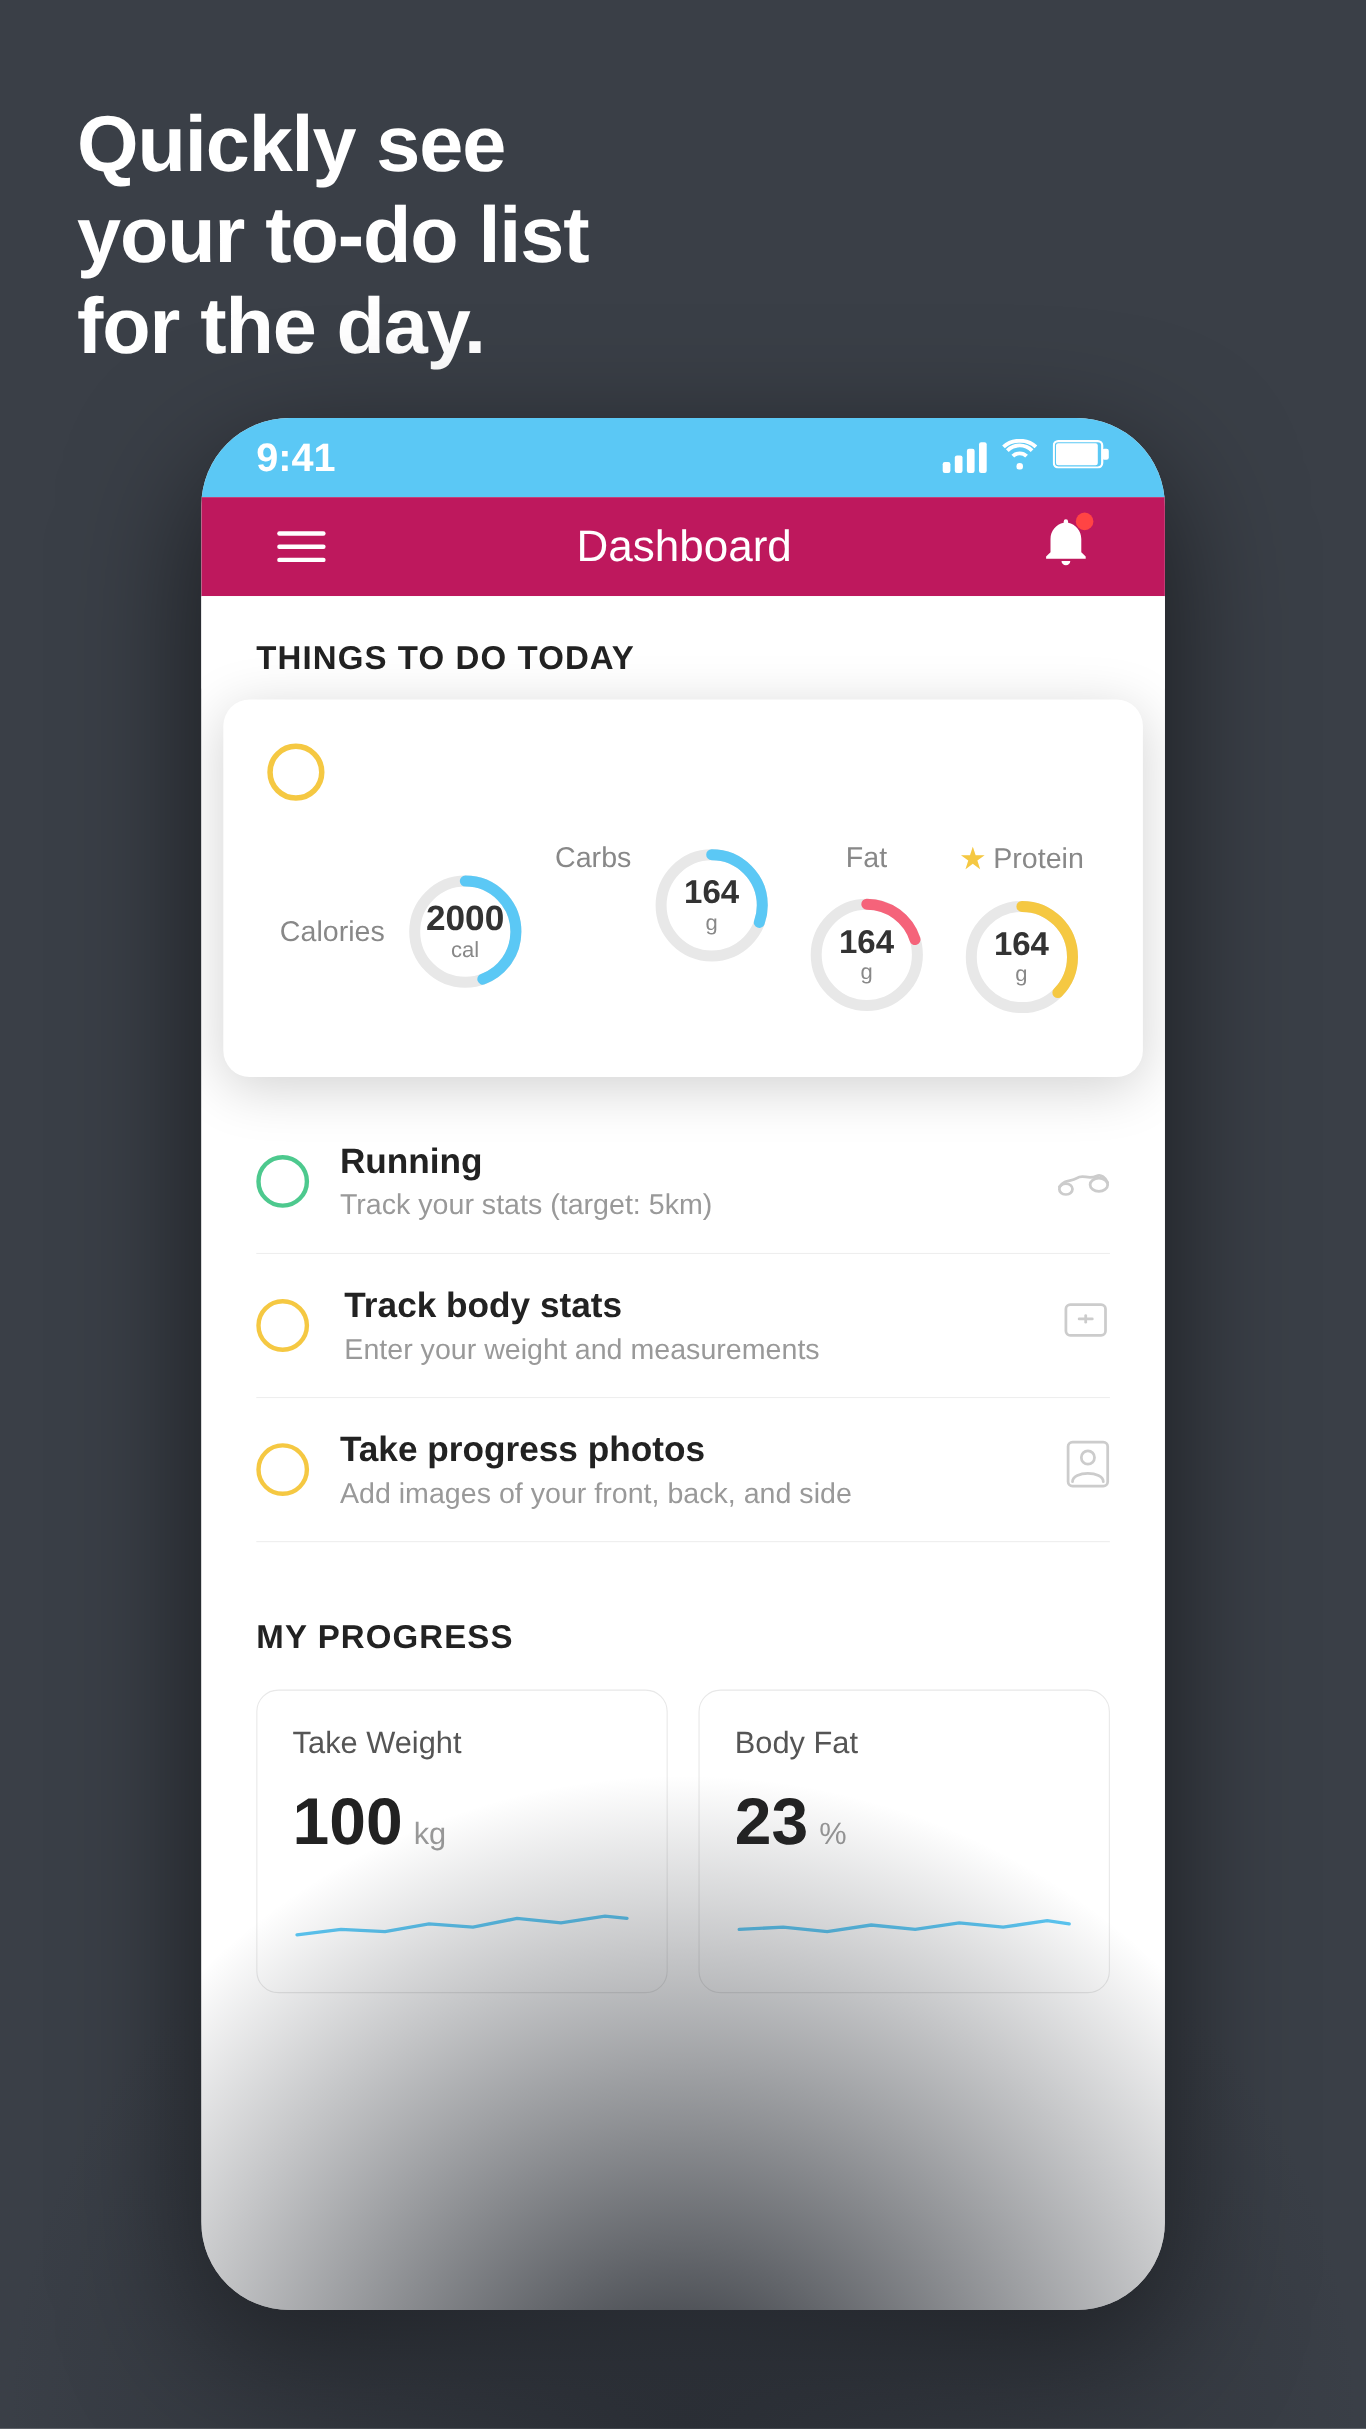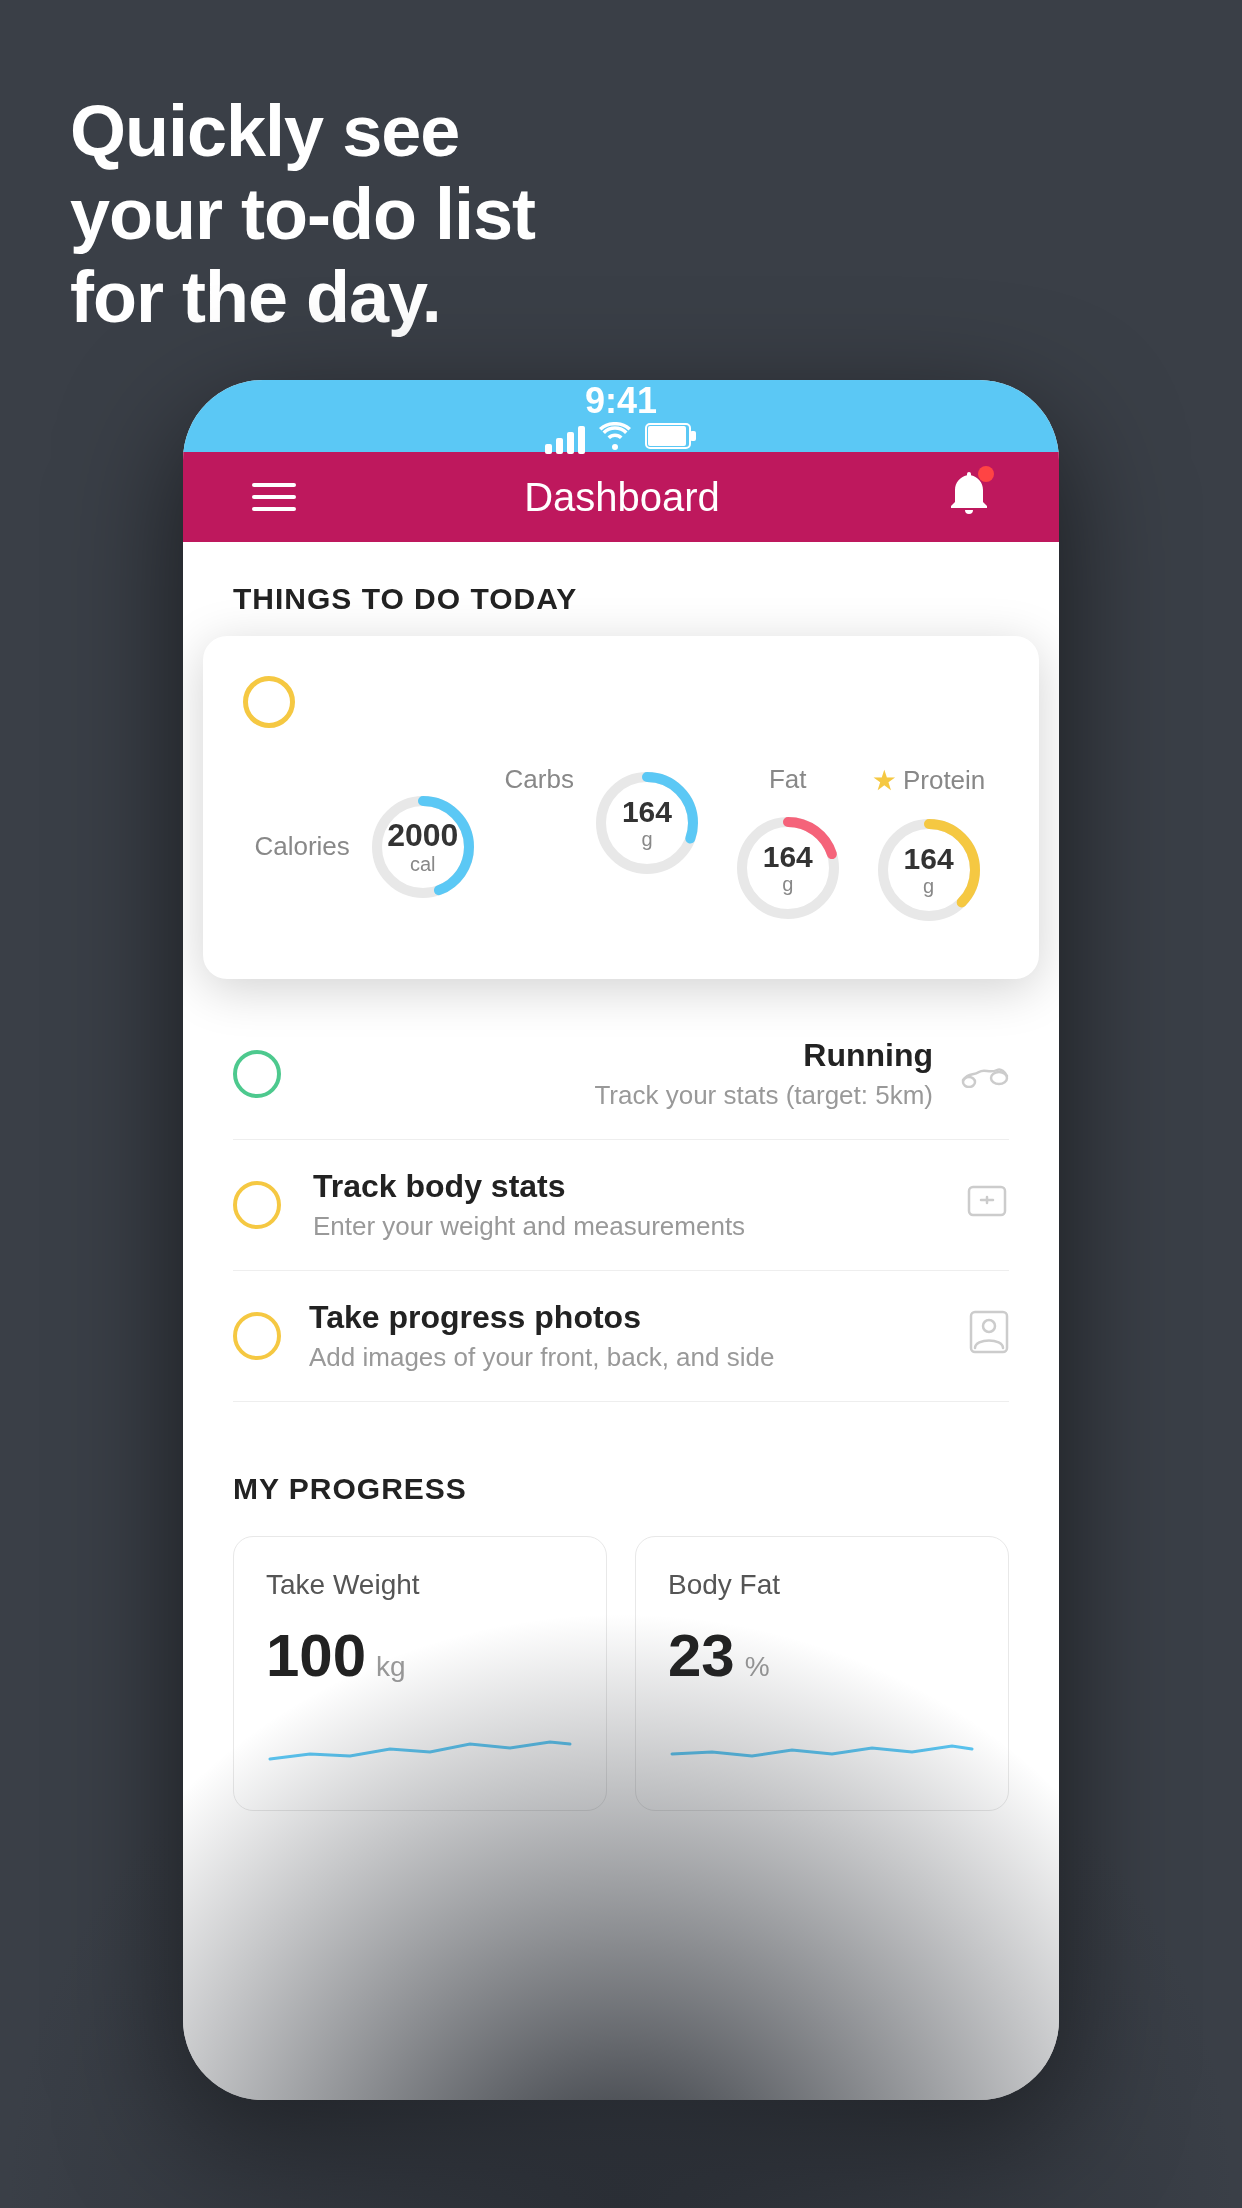"9:41" .status-bar { flex-direction: column -> none }
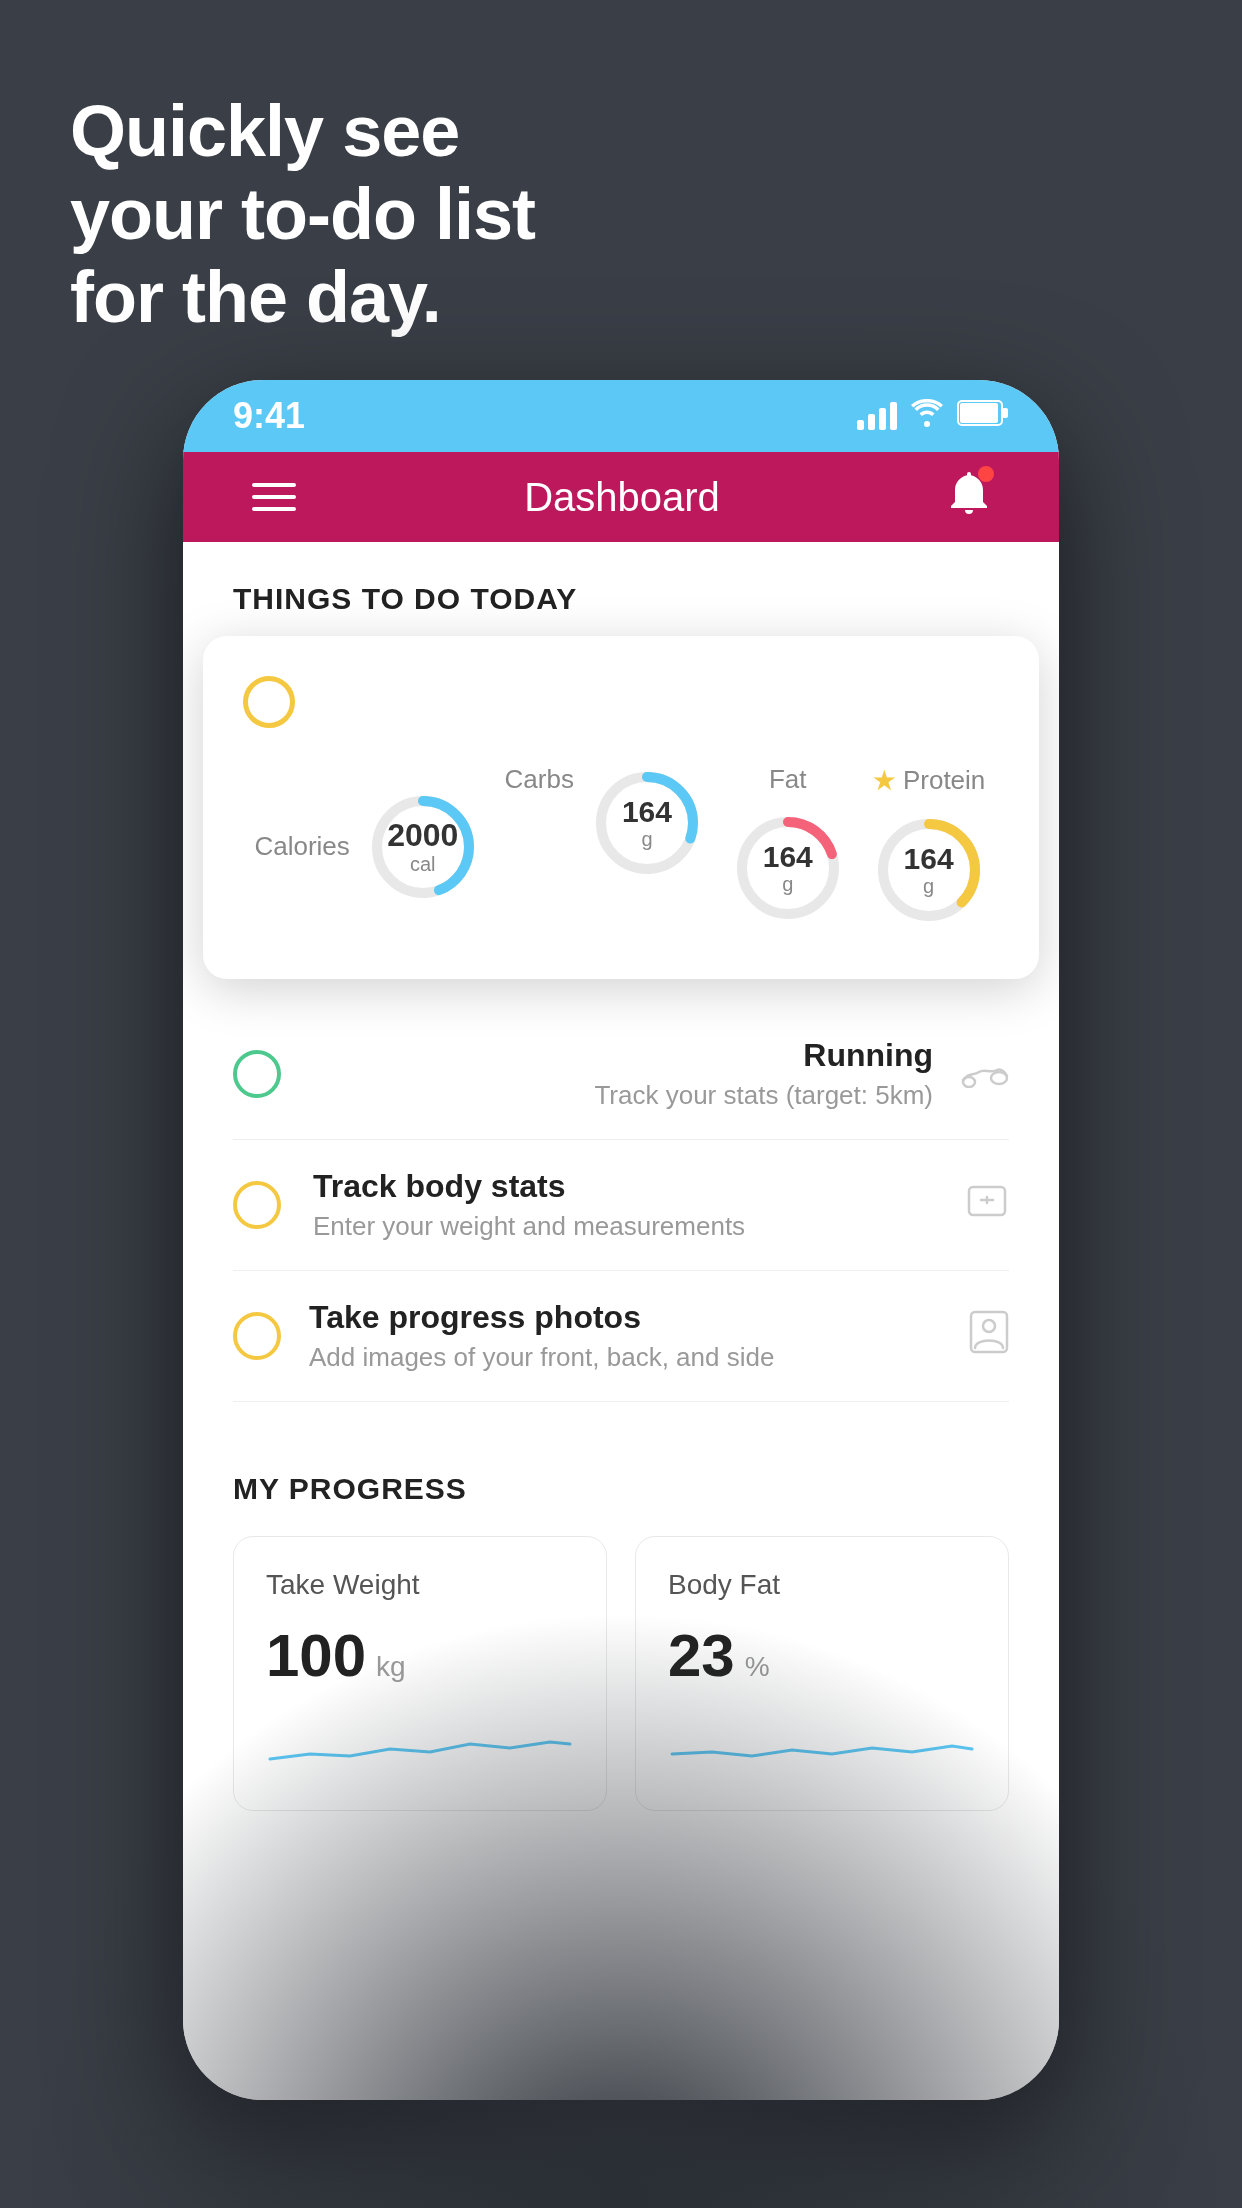"Running" div { text-align: right -> none }
